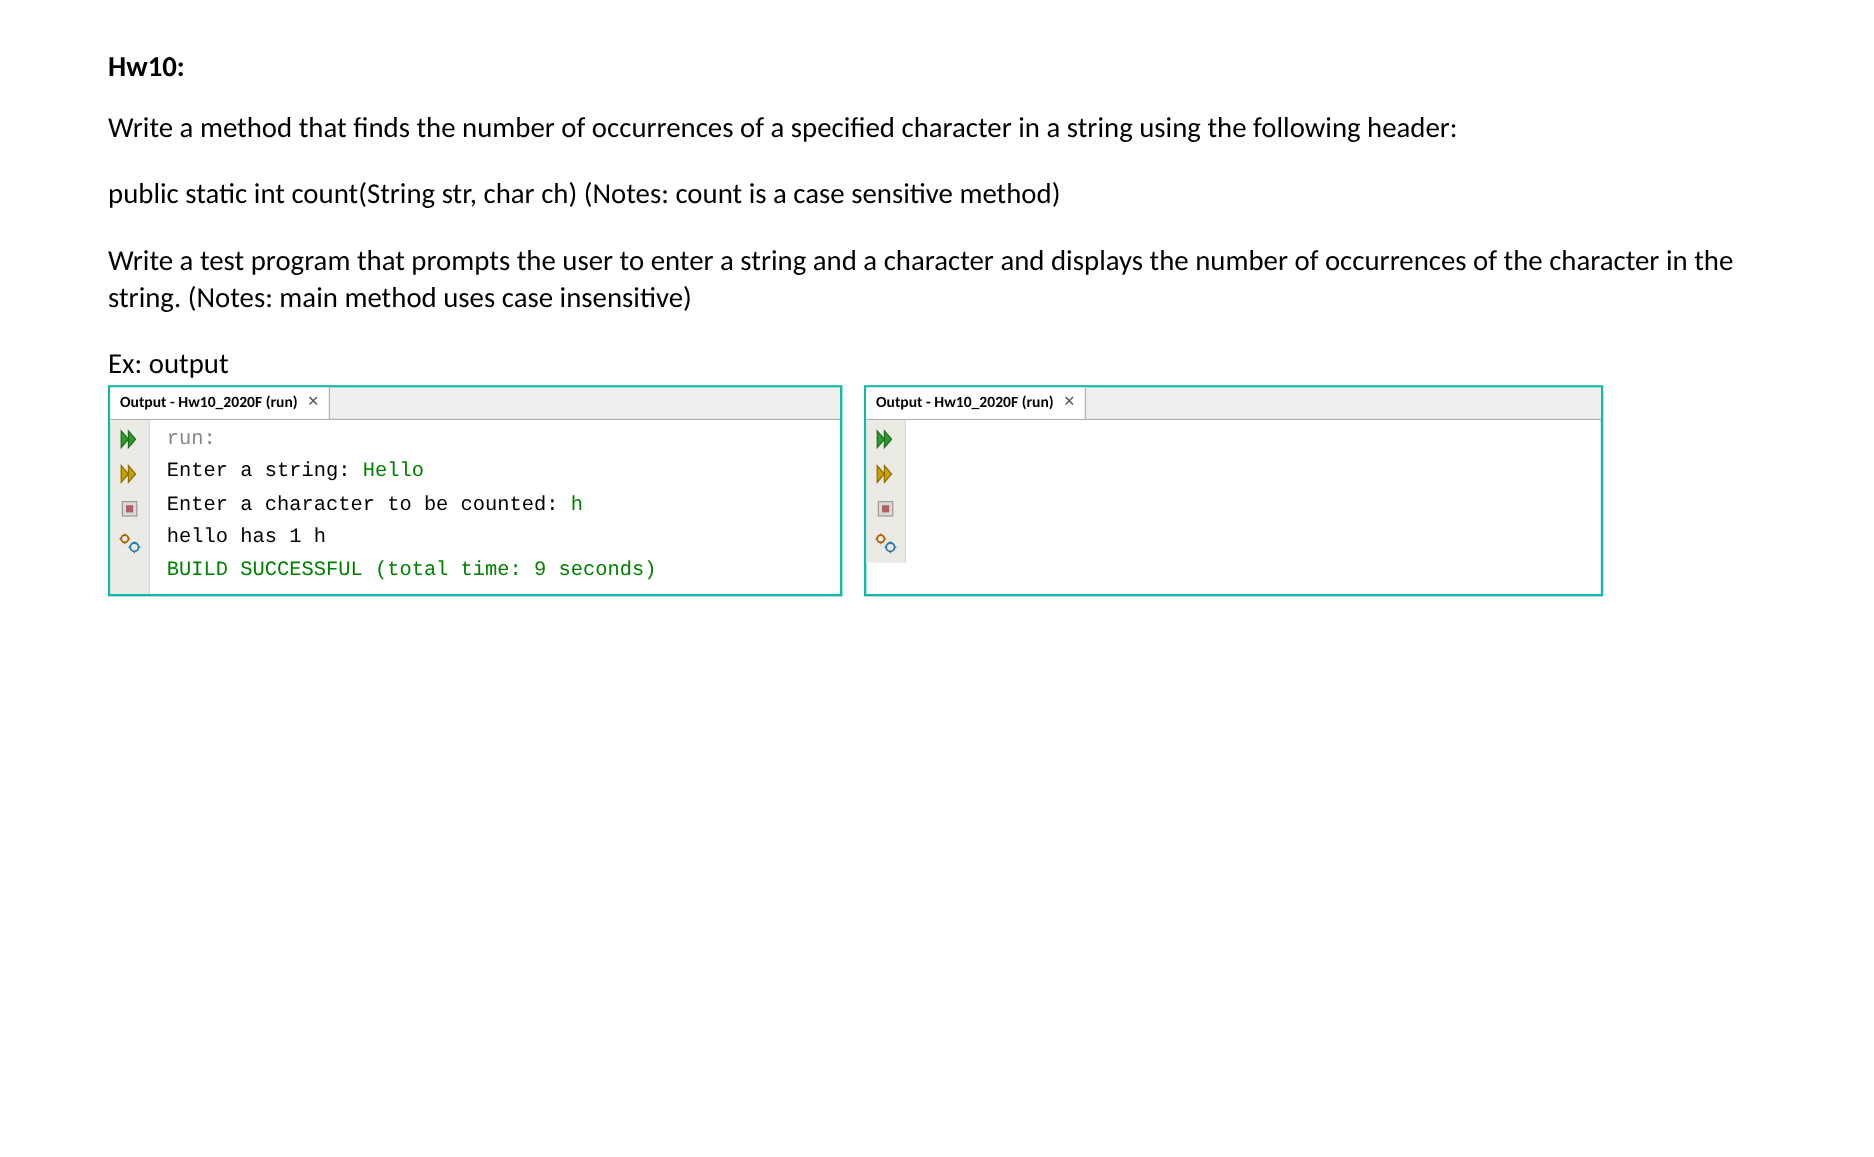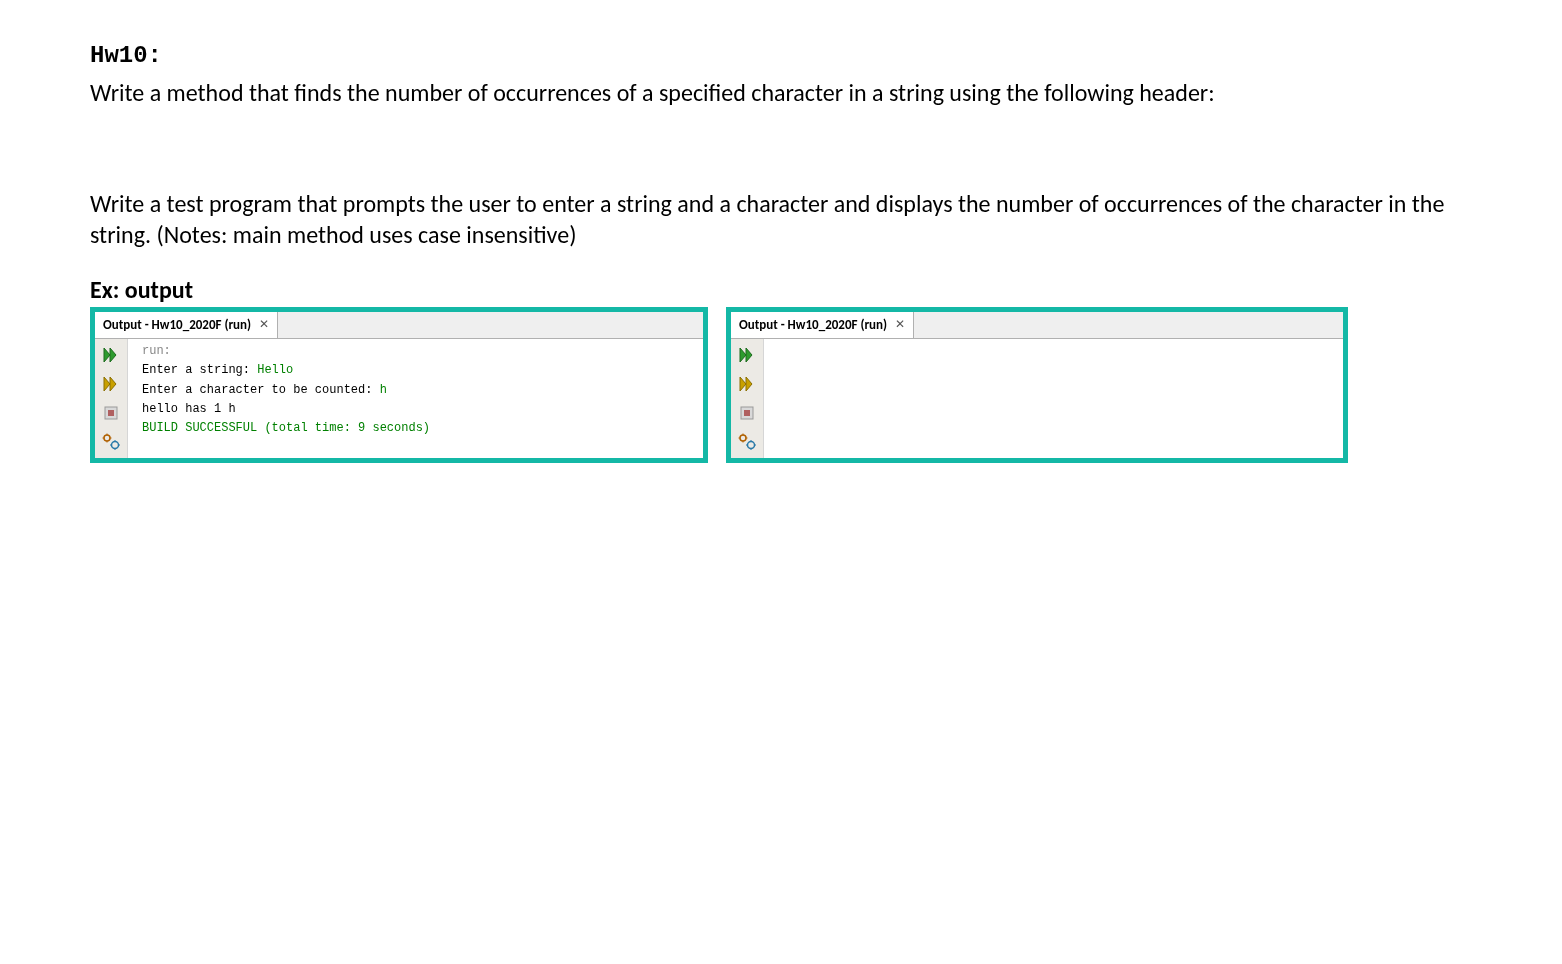"Hw10:" .title { font-family: Liberation Mono, monospace -> none; margin-bottom: 6px -> 20px }
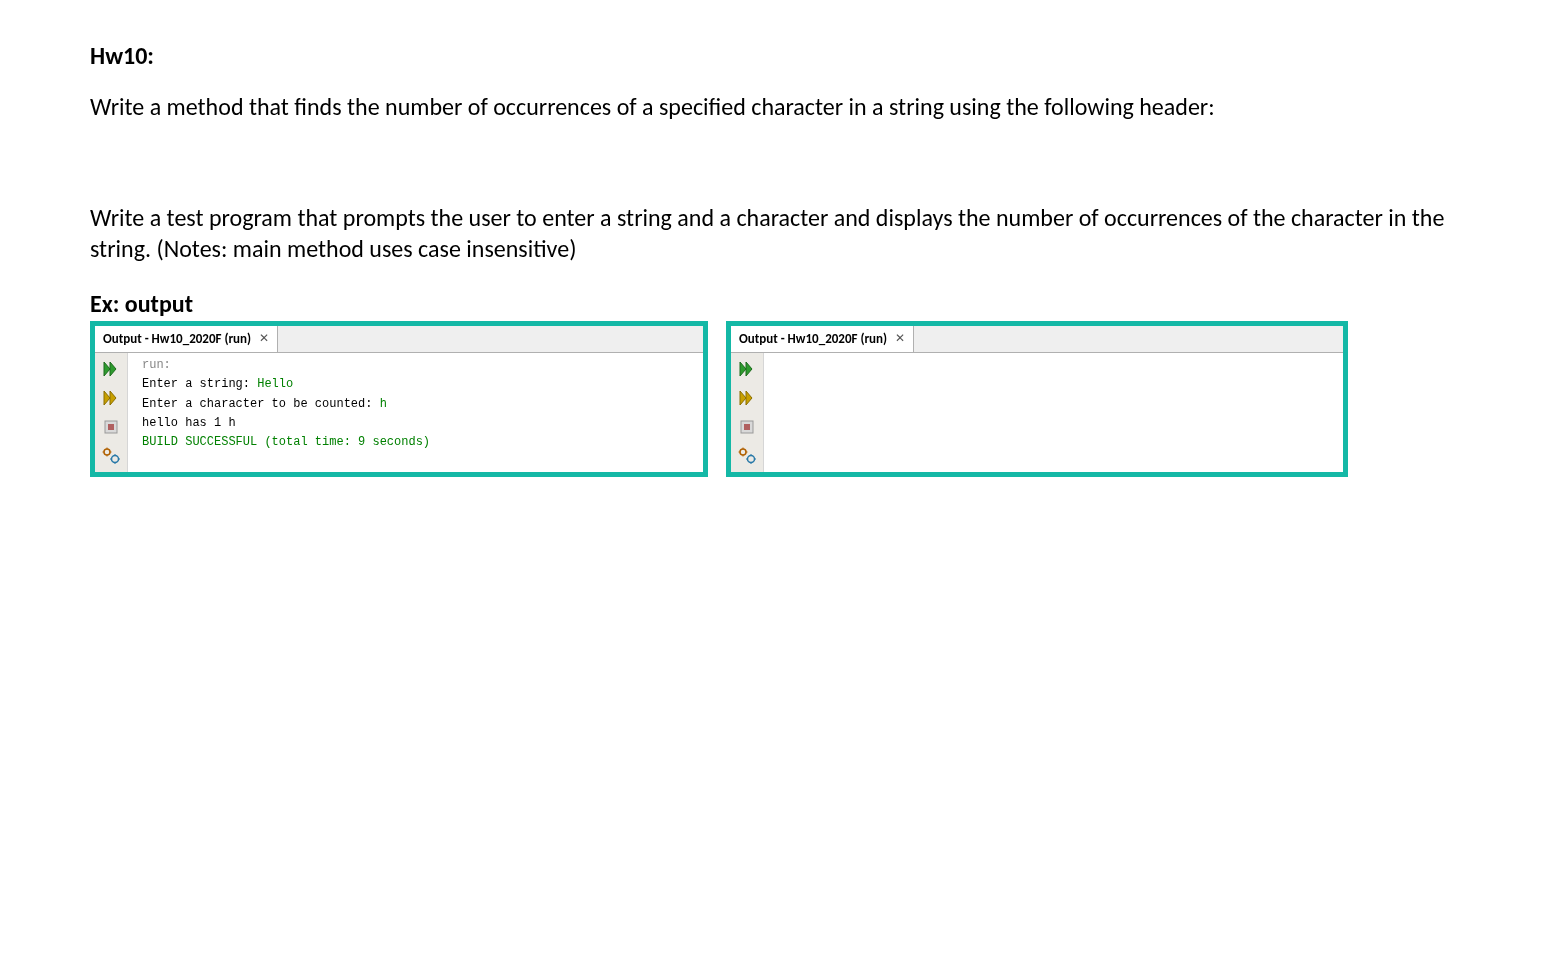"public static int count(String str," span { html: none -> <span>public static int count(String str, char ch) (Notes: count is a case sensitive method)</span> }
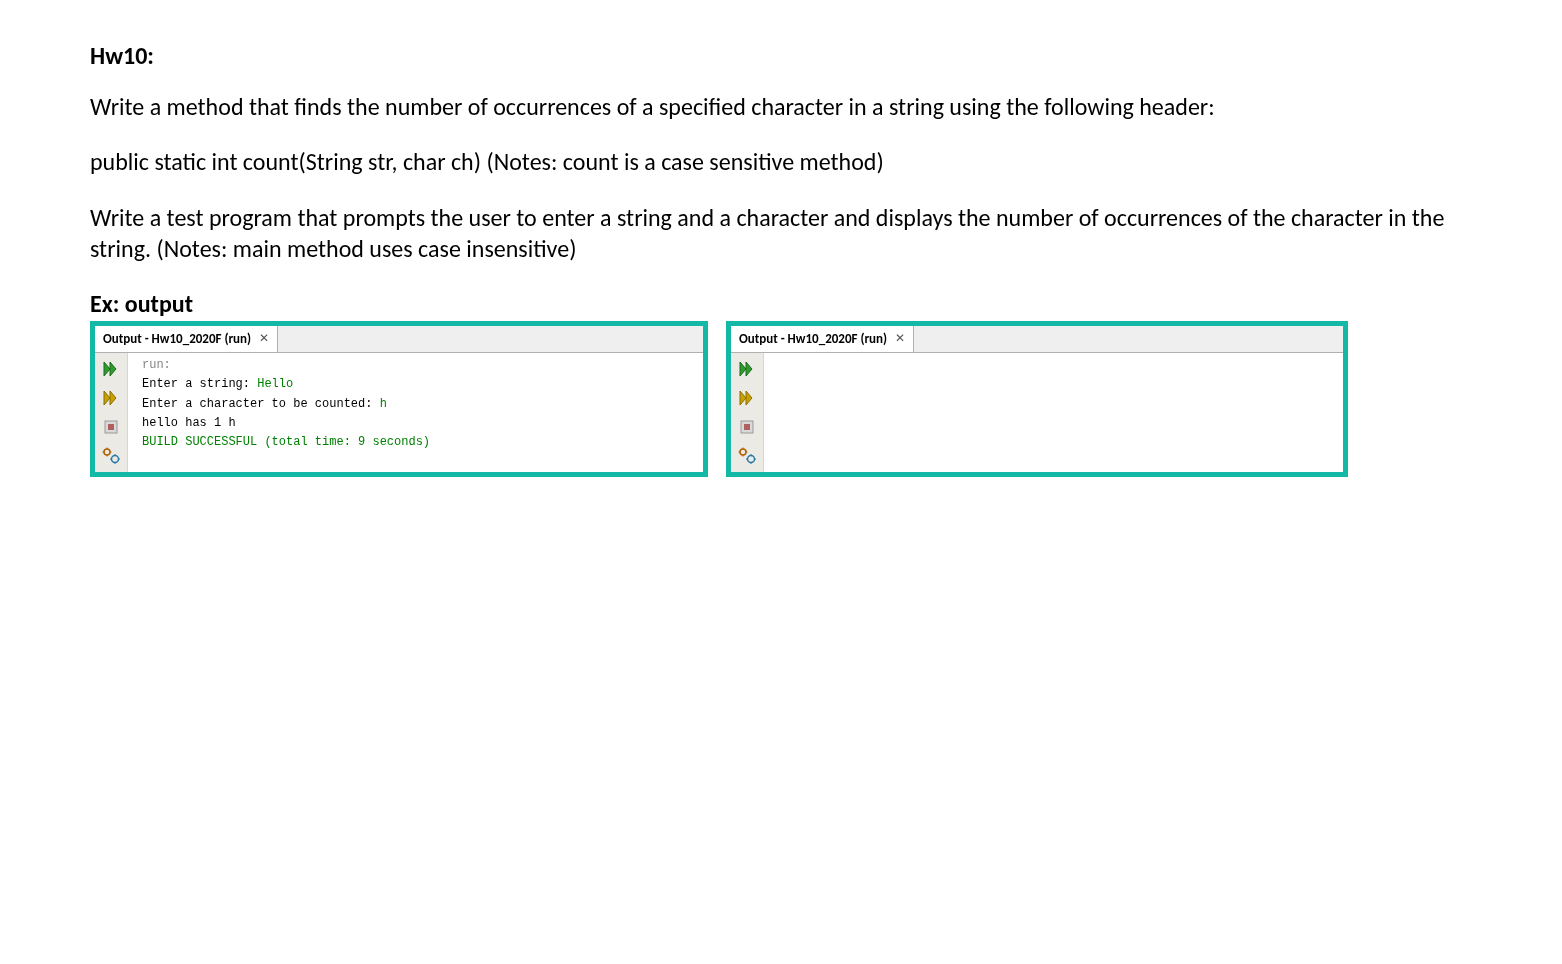"Ex: output" .exoutput { font-weight: bold -> normal }
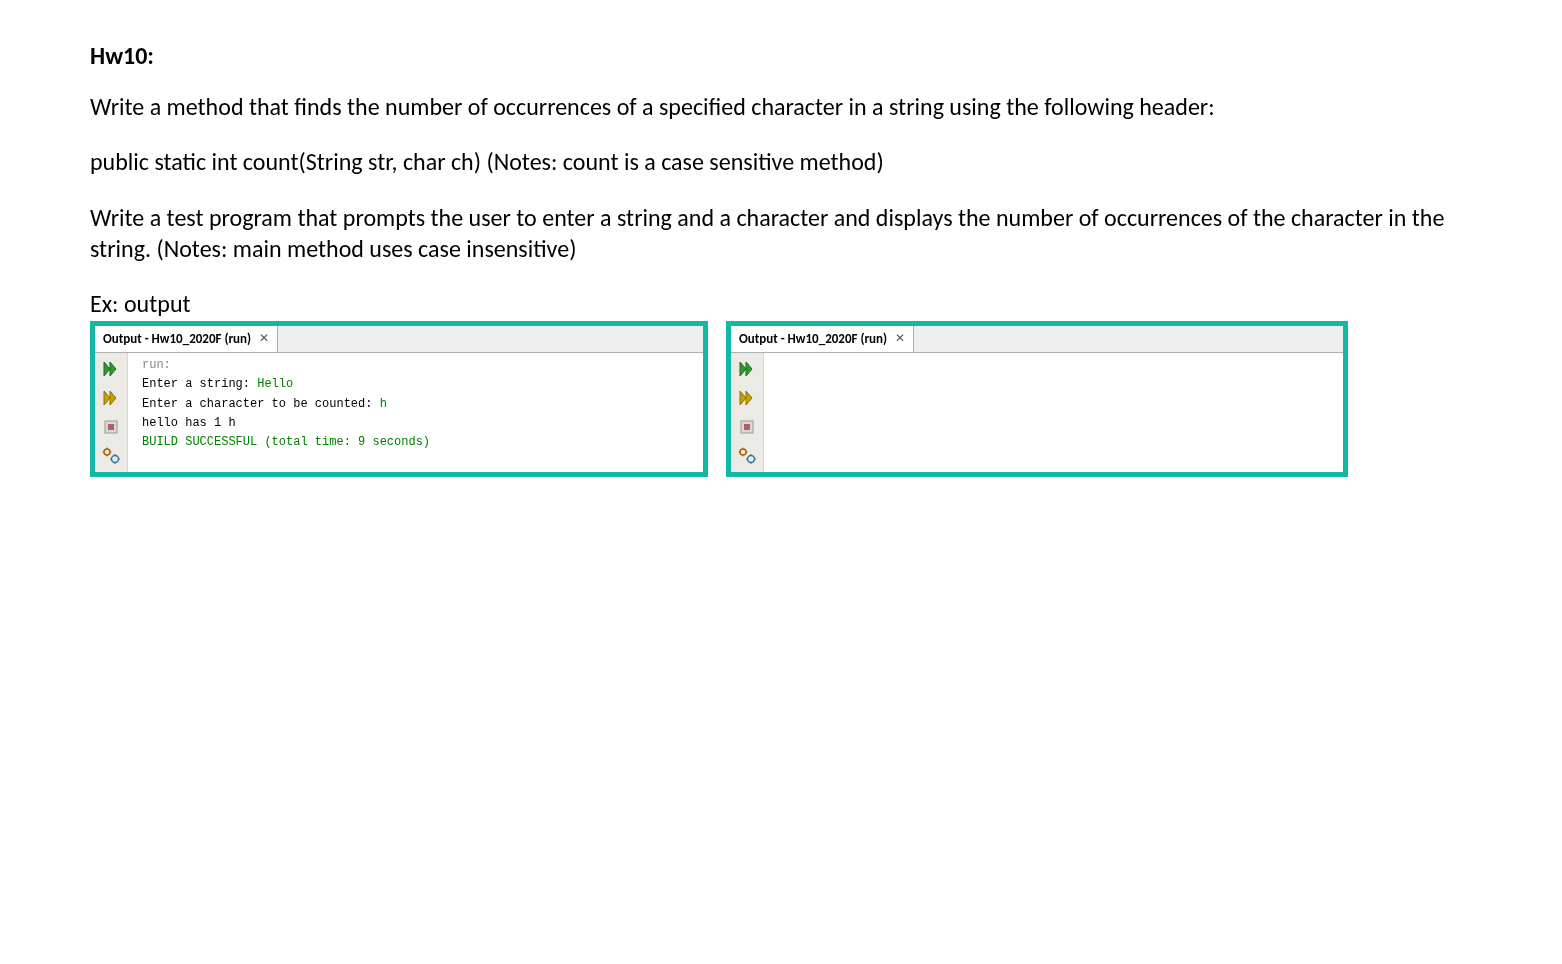"Output - Hw10_2020F (run)" .panel { border: 5px solid #14b8a6 -> 2px solid #14b8a6 }
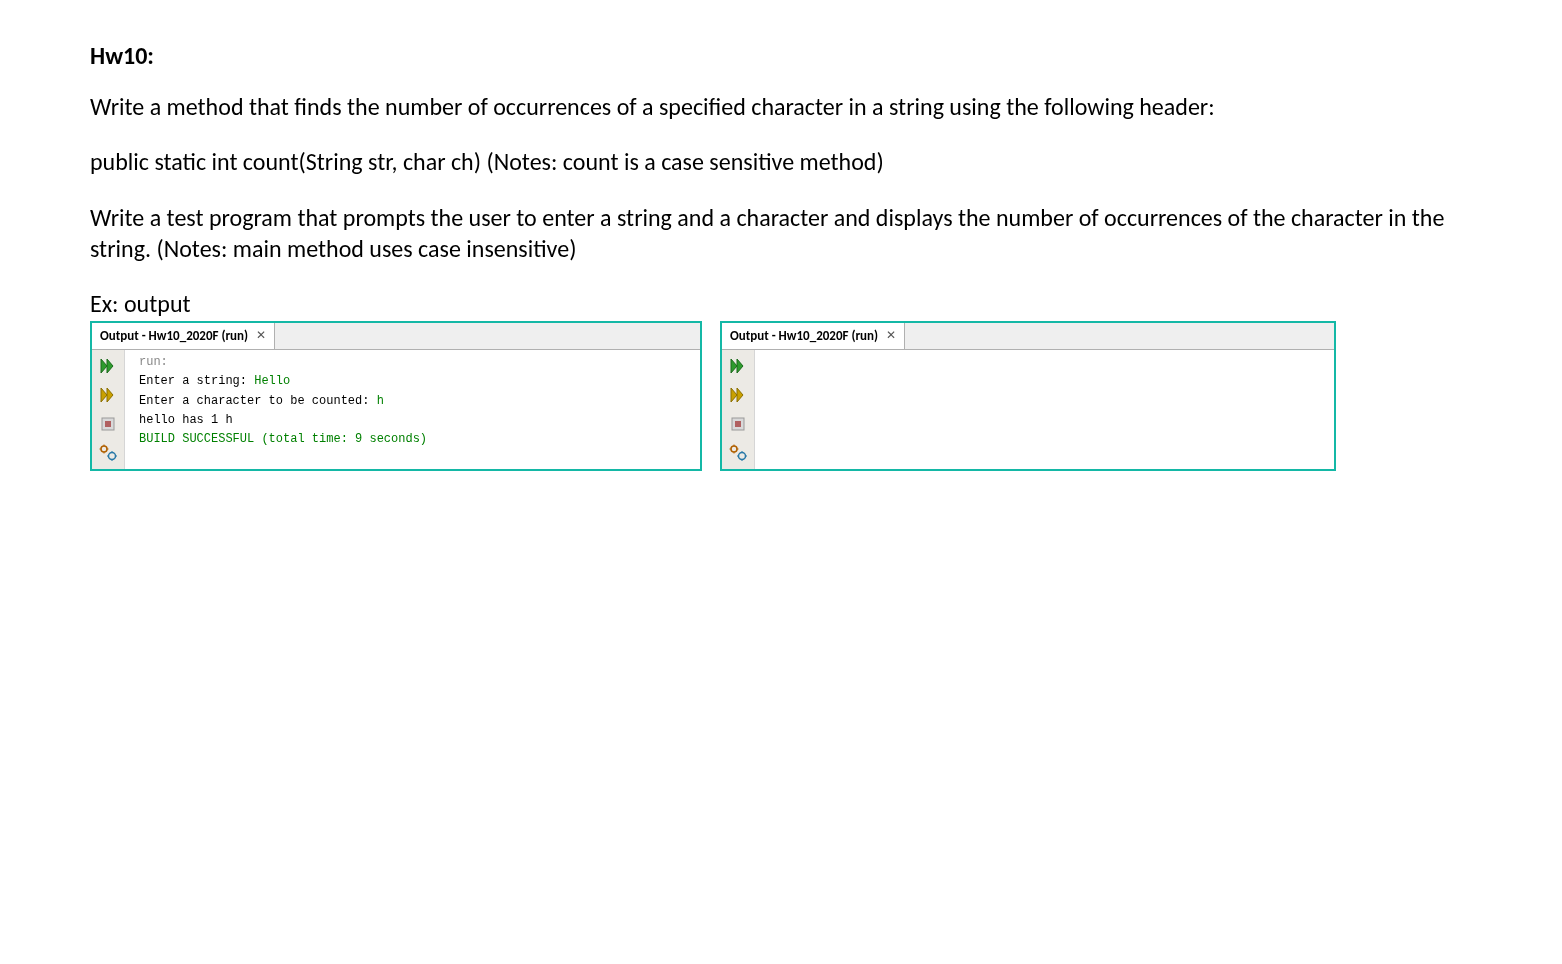"run: Enter a string: Hello" .console { font-size: 12px -> 17px }
